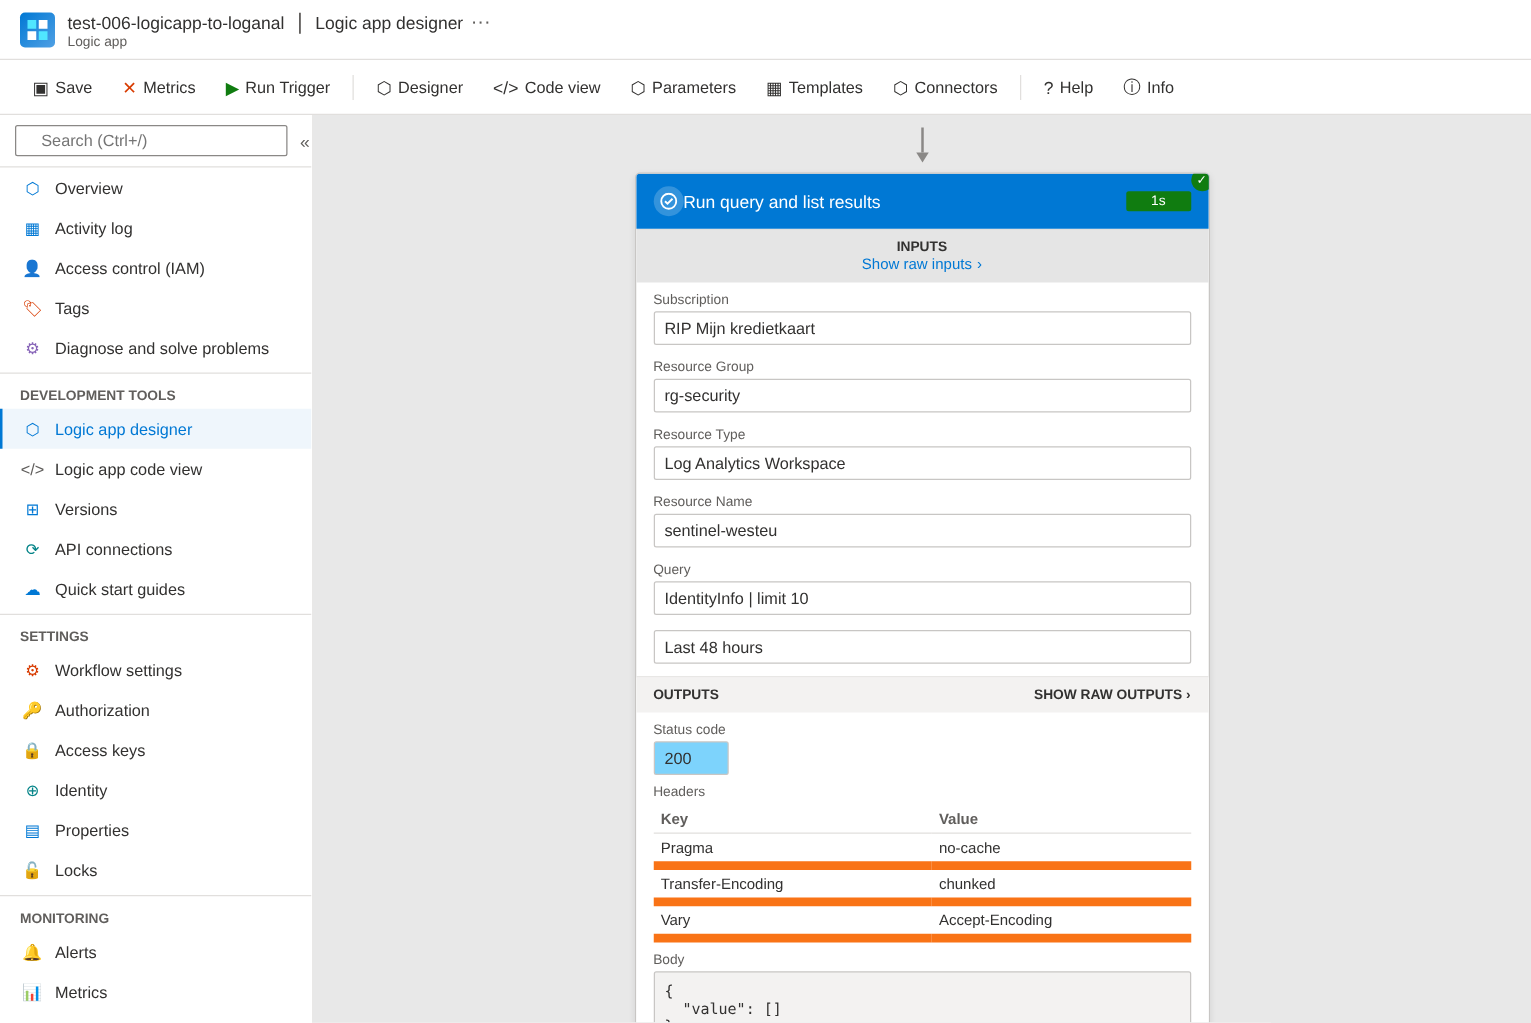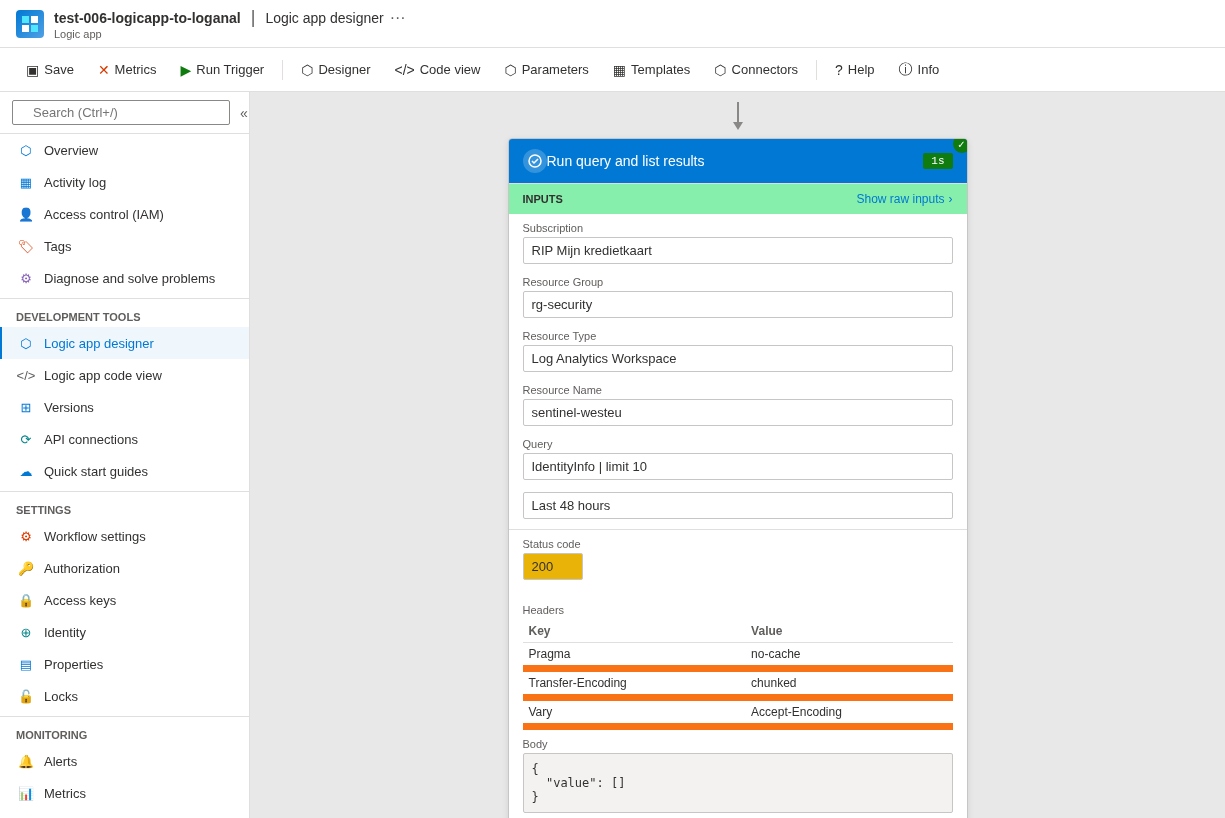"test-006-logicapp-to-loganal" .title-bar-title { font-weight: 700 -> 400 }
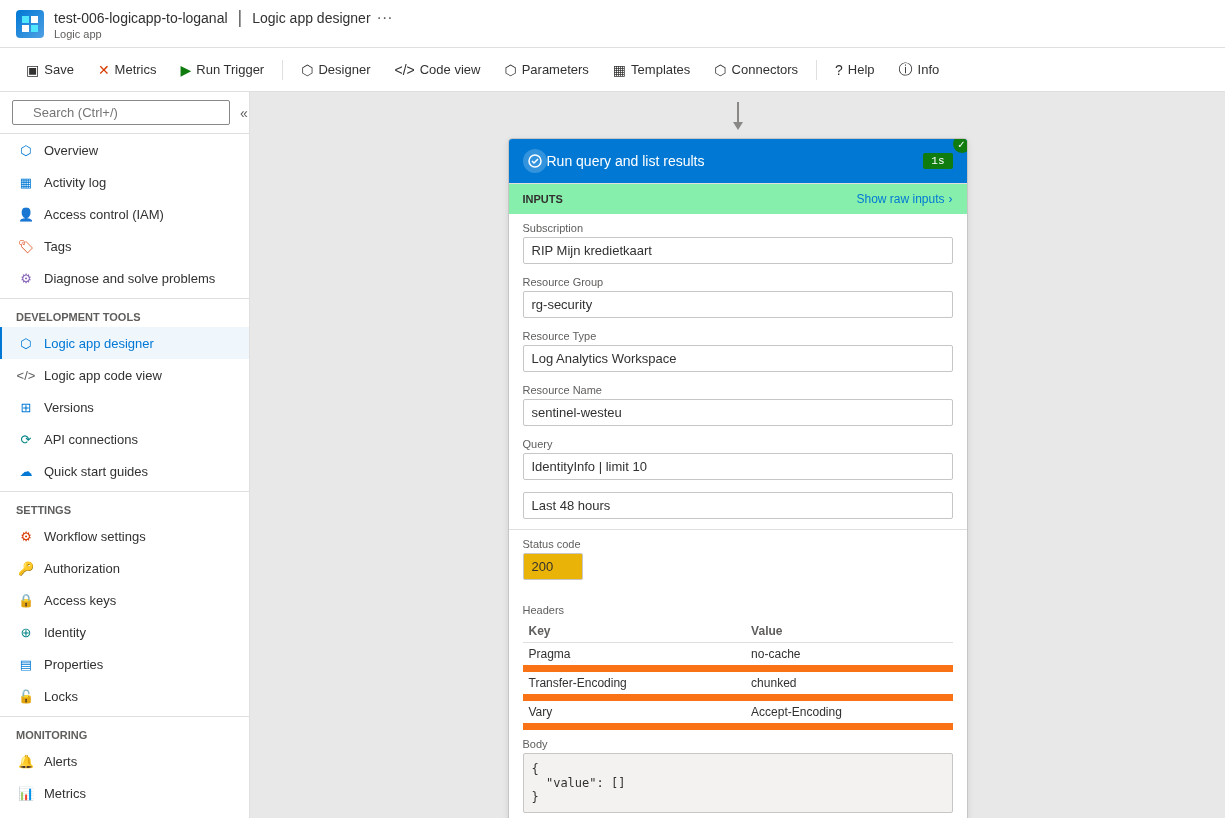"1s" .card-header-badge { font-family: Liberation Mono, monospace -> none; padding: 2px 8px -> 2px 20px }
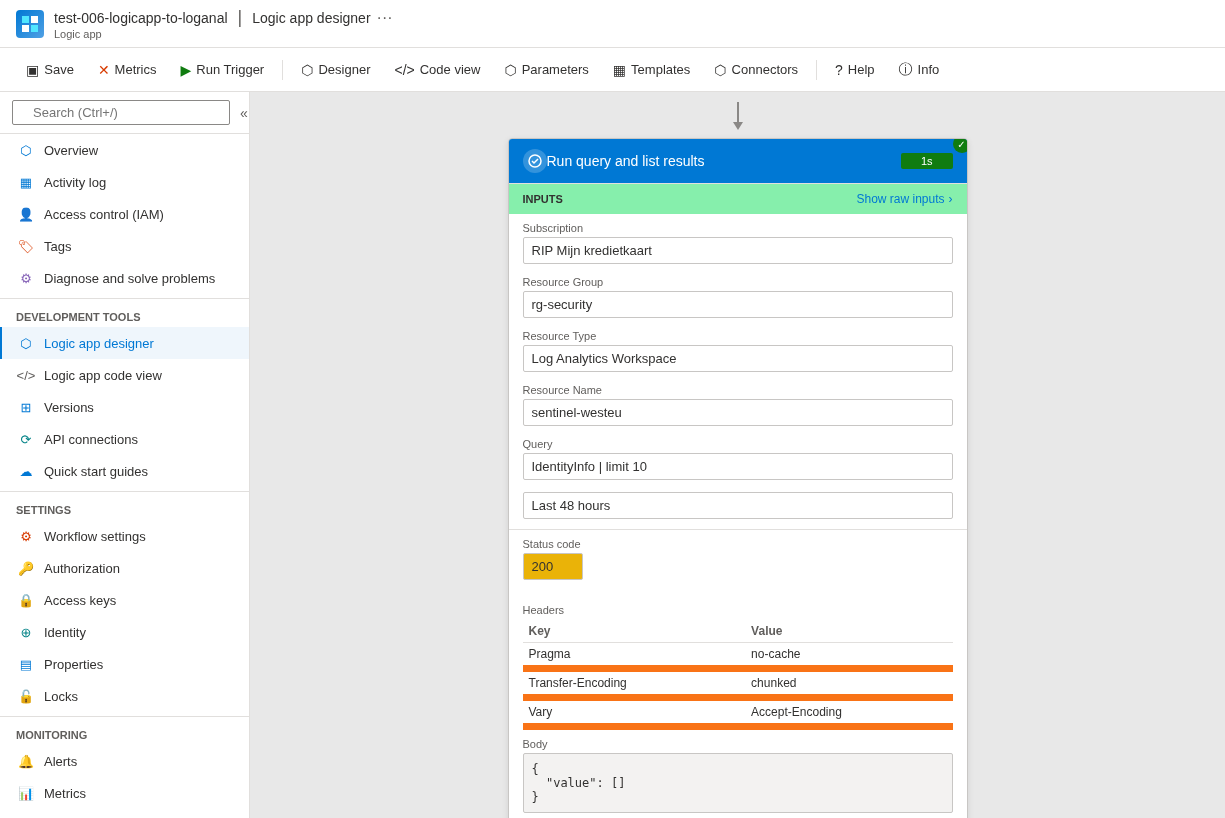"INPUTS" .card-section-header { background: #86efac -> #e5e5e5; flex-direction: none -> column }
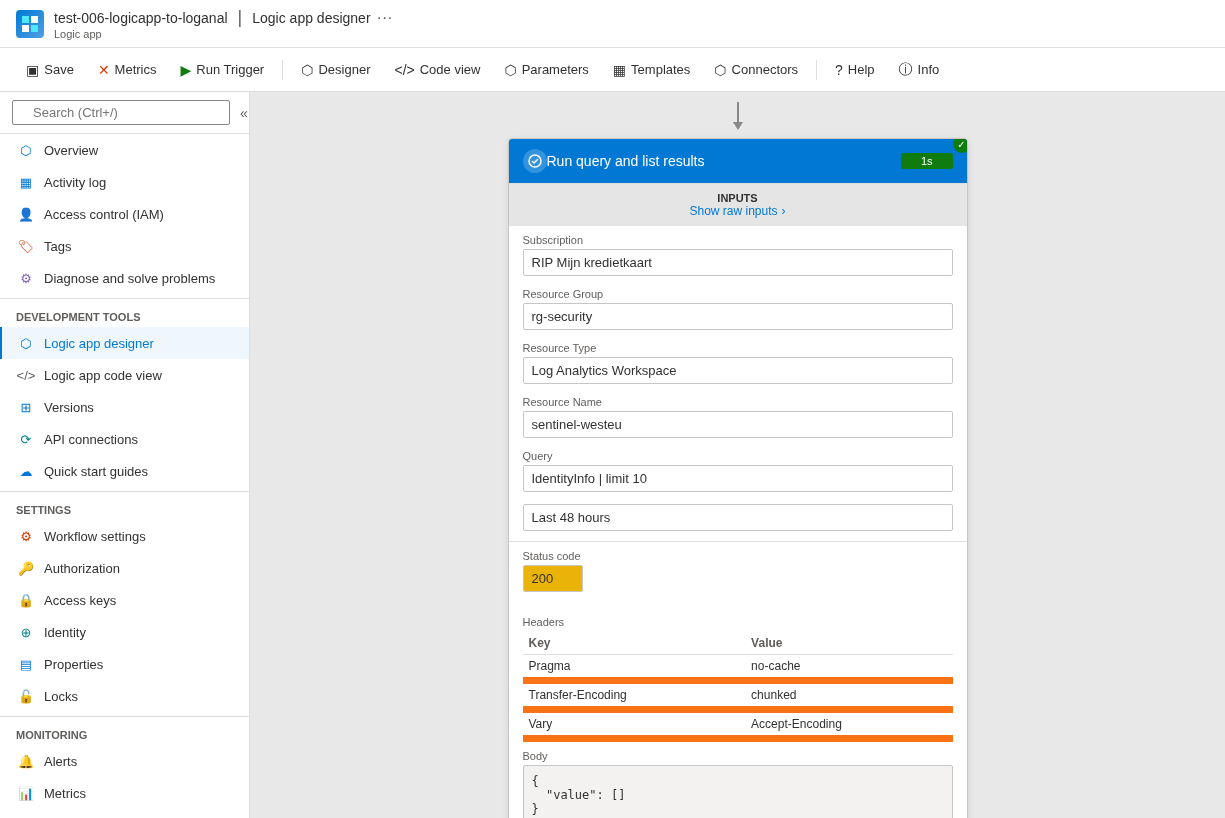"OUTPUTS" div.outputs-header { html: none -> <div> <span>OUTPUTS</span> <span> <span>Show raw outputs</span> <span>›</span> </span> </div> }
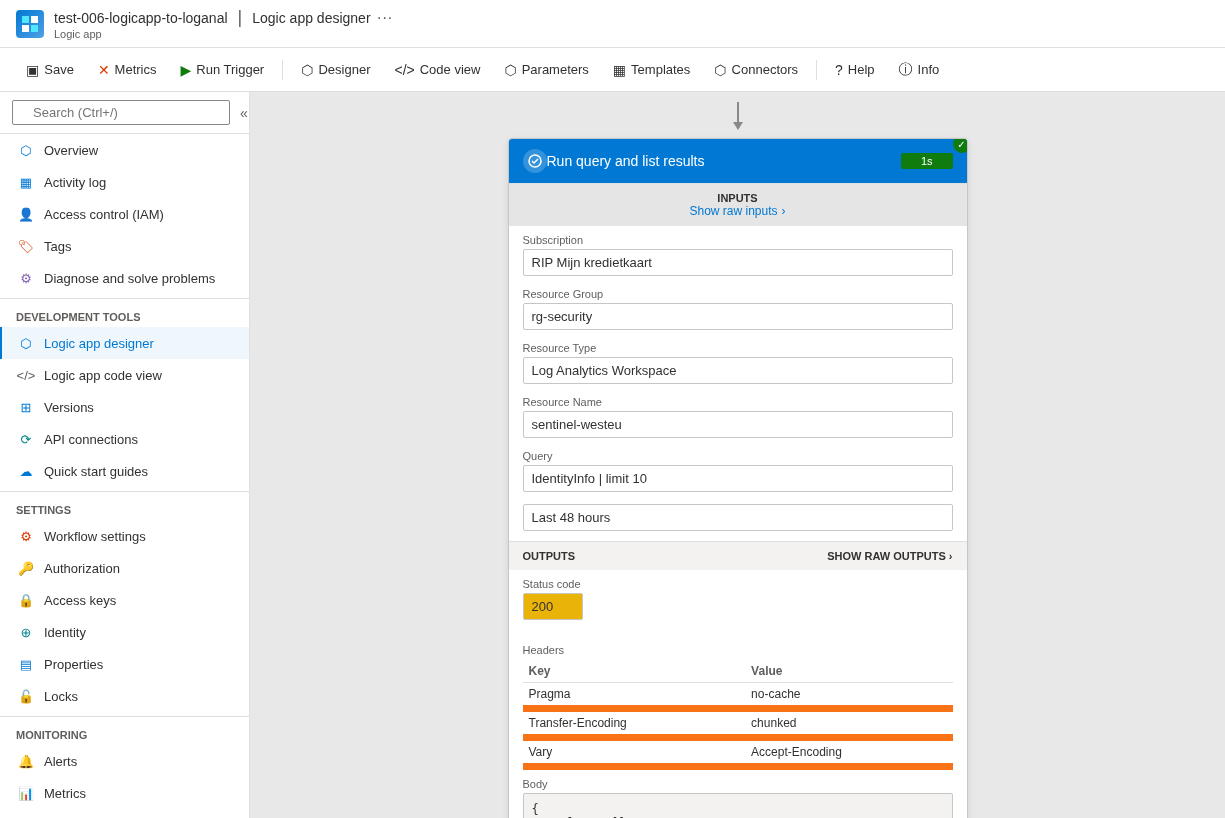"200" .status-code-value { background: #eab308 -> #7dd3fc; margin-bottom: 24px -> 8px }
